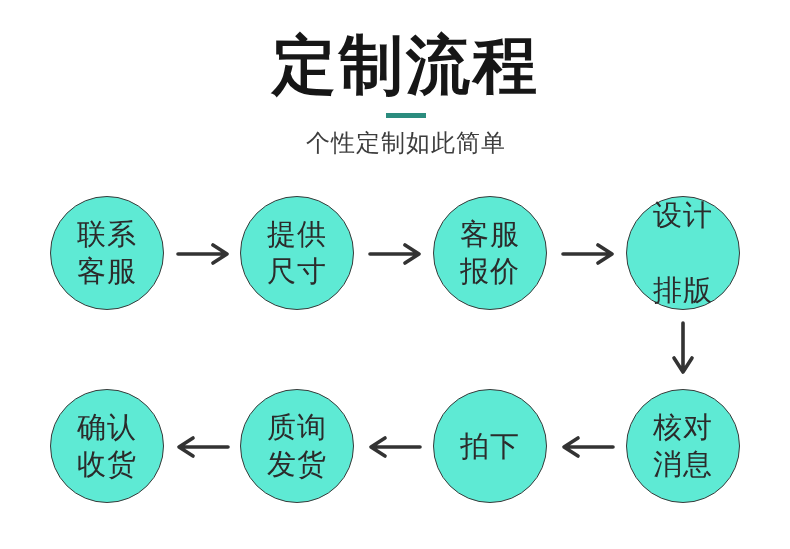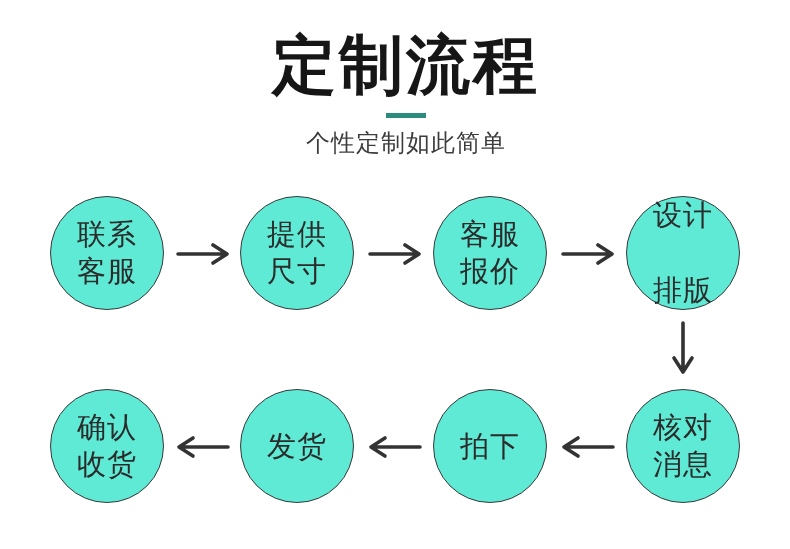"质询" span { html: none -> <span>质询</span> }
